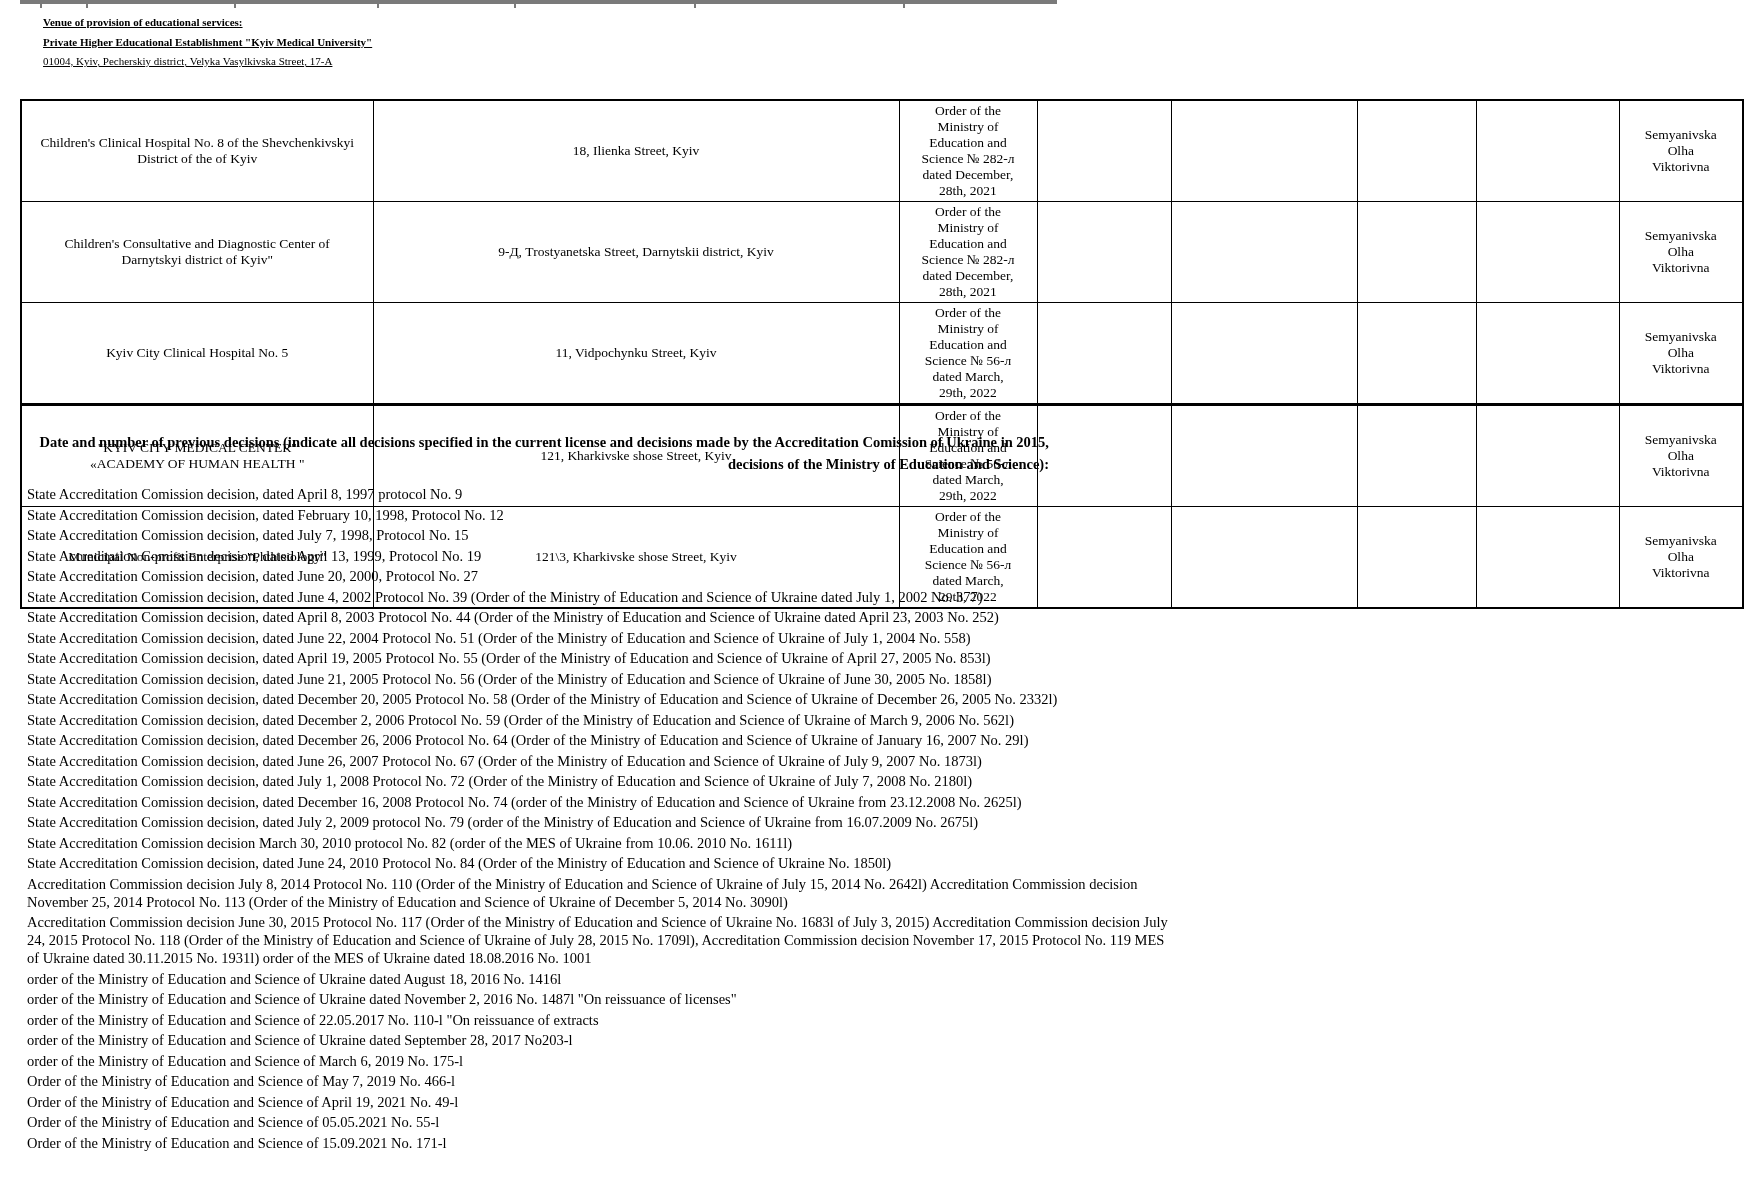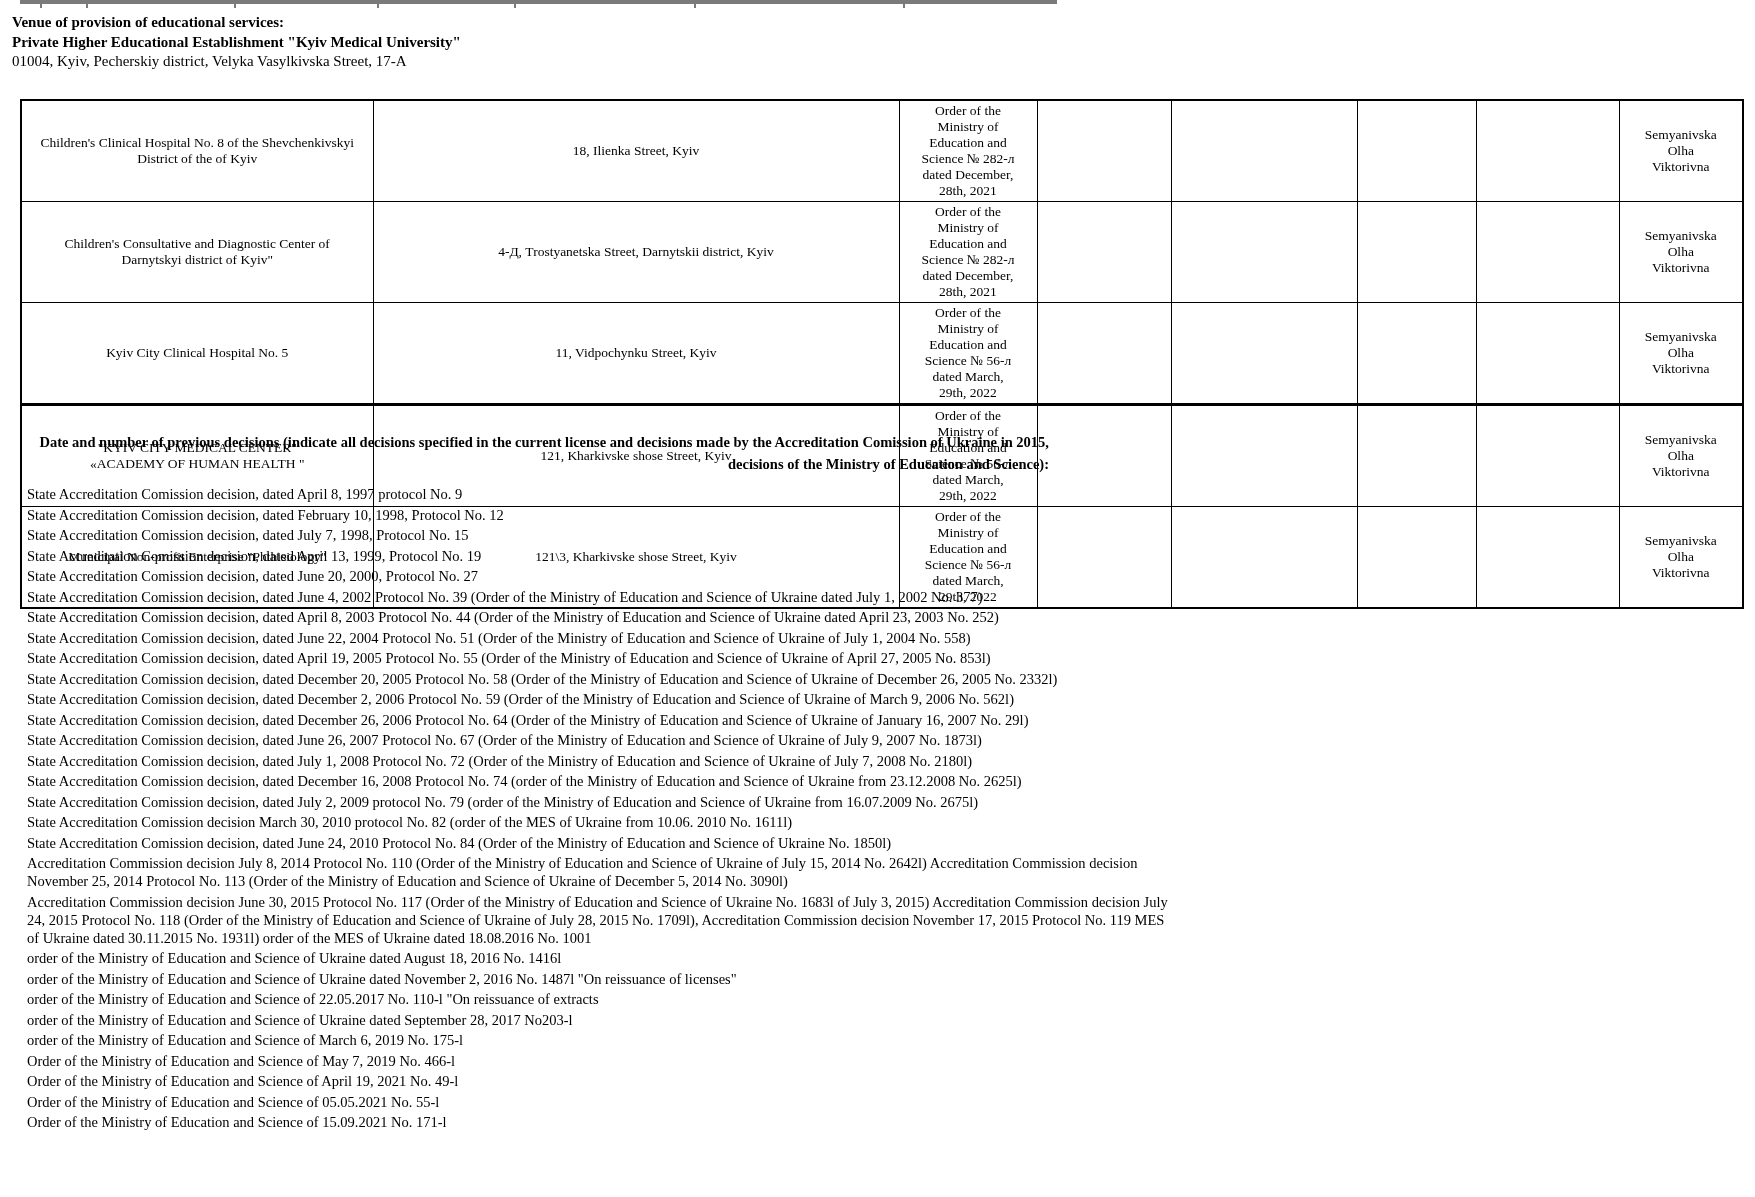"Venue of provision of educational" .header-block { font-size: 15px -> 11px; left: 12px -> 43px; text-decoration: none -> underline }
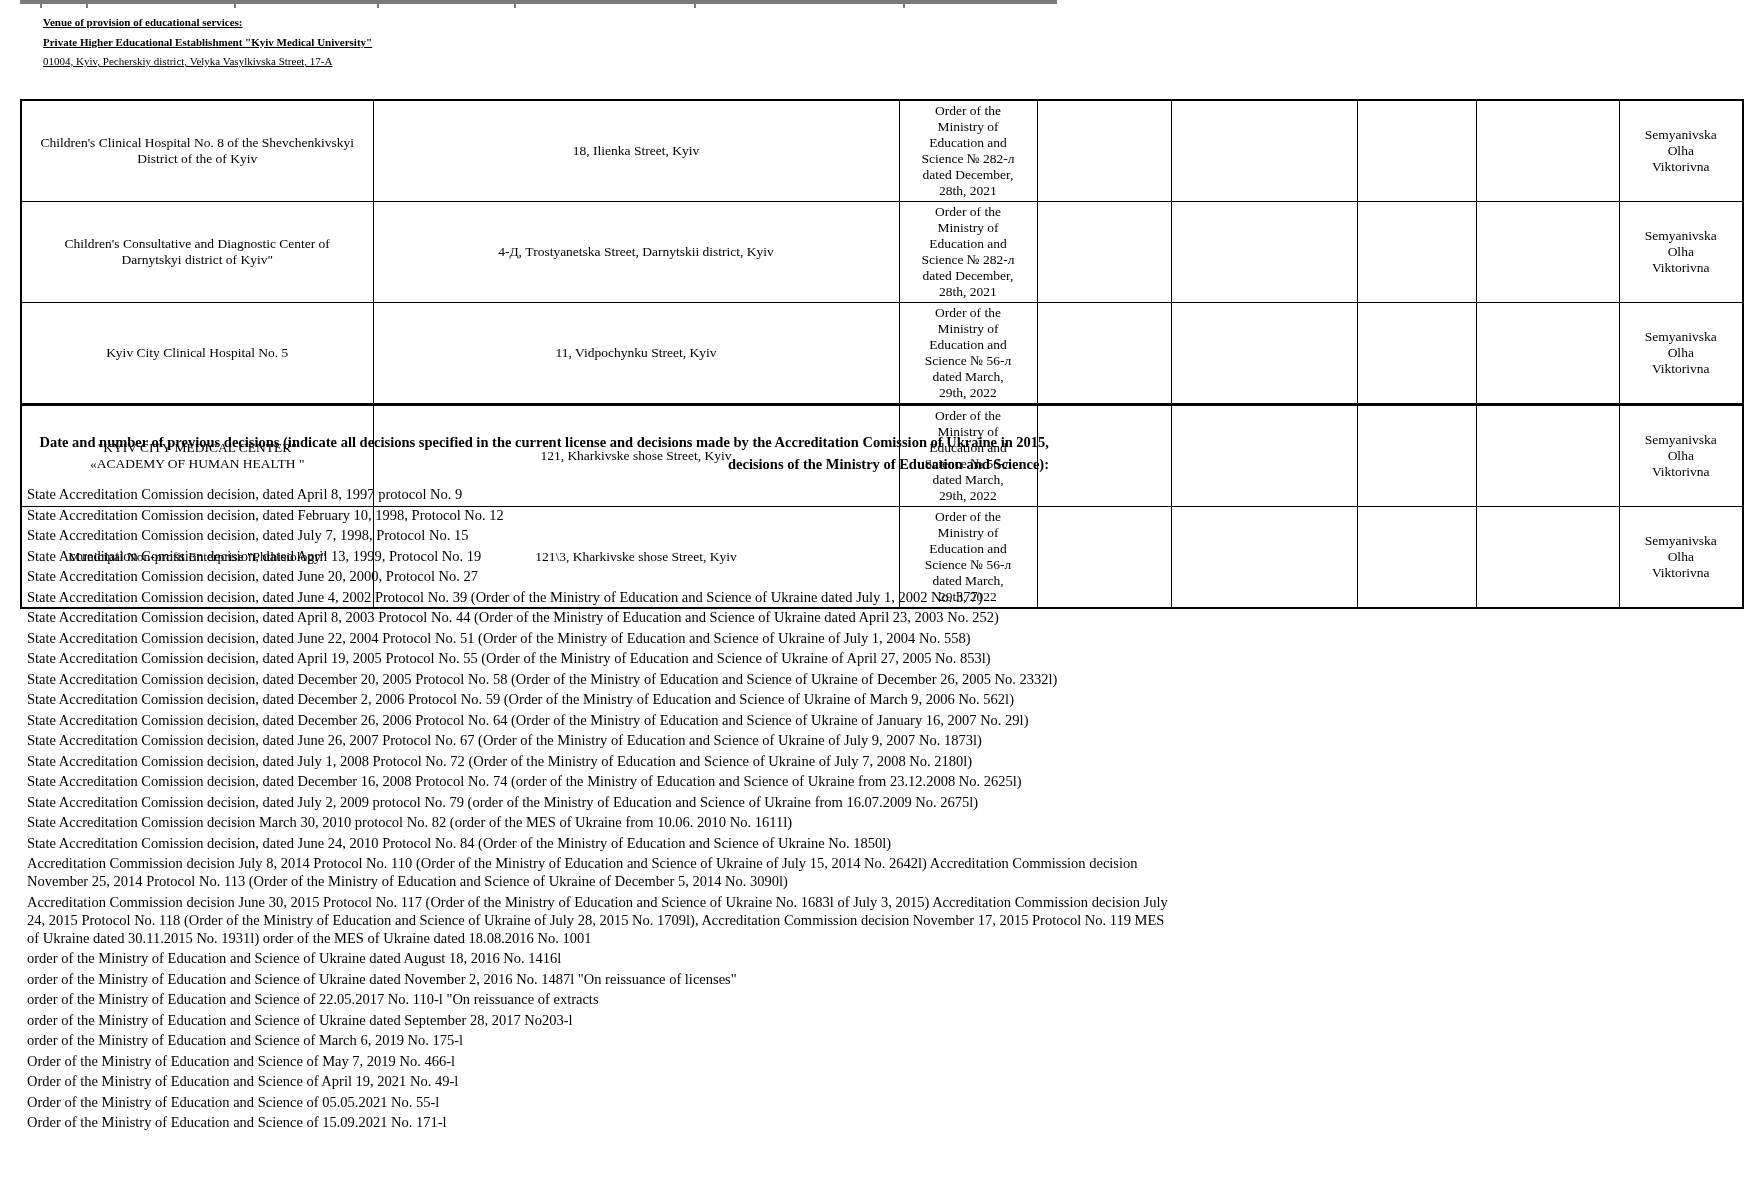"4-Д, Trostyanetska Street, Darnytskii" td { text: 4-Д -> 9-Д }
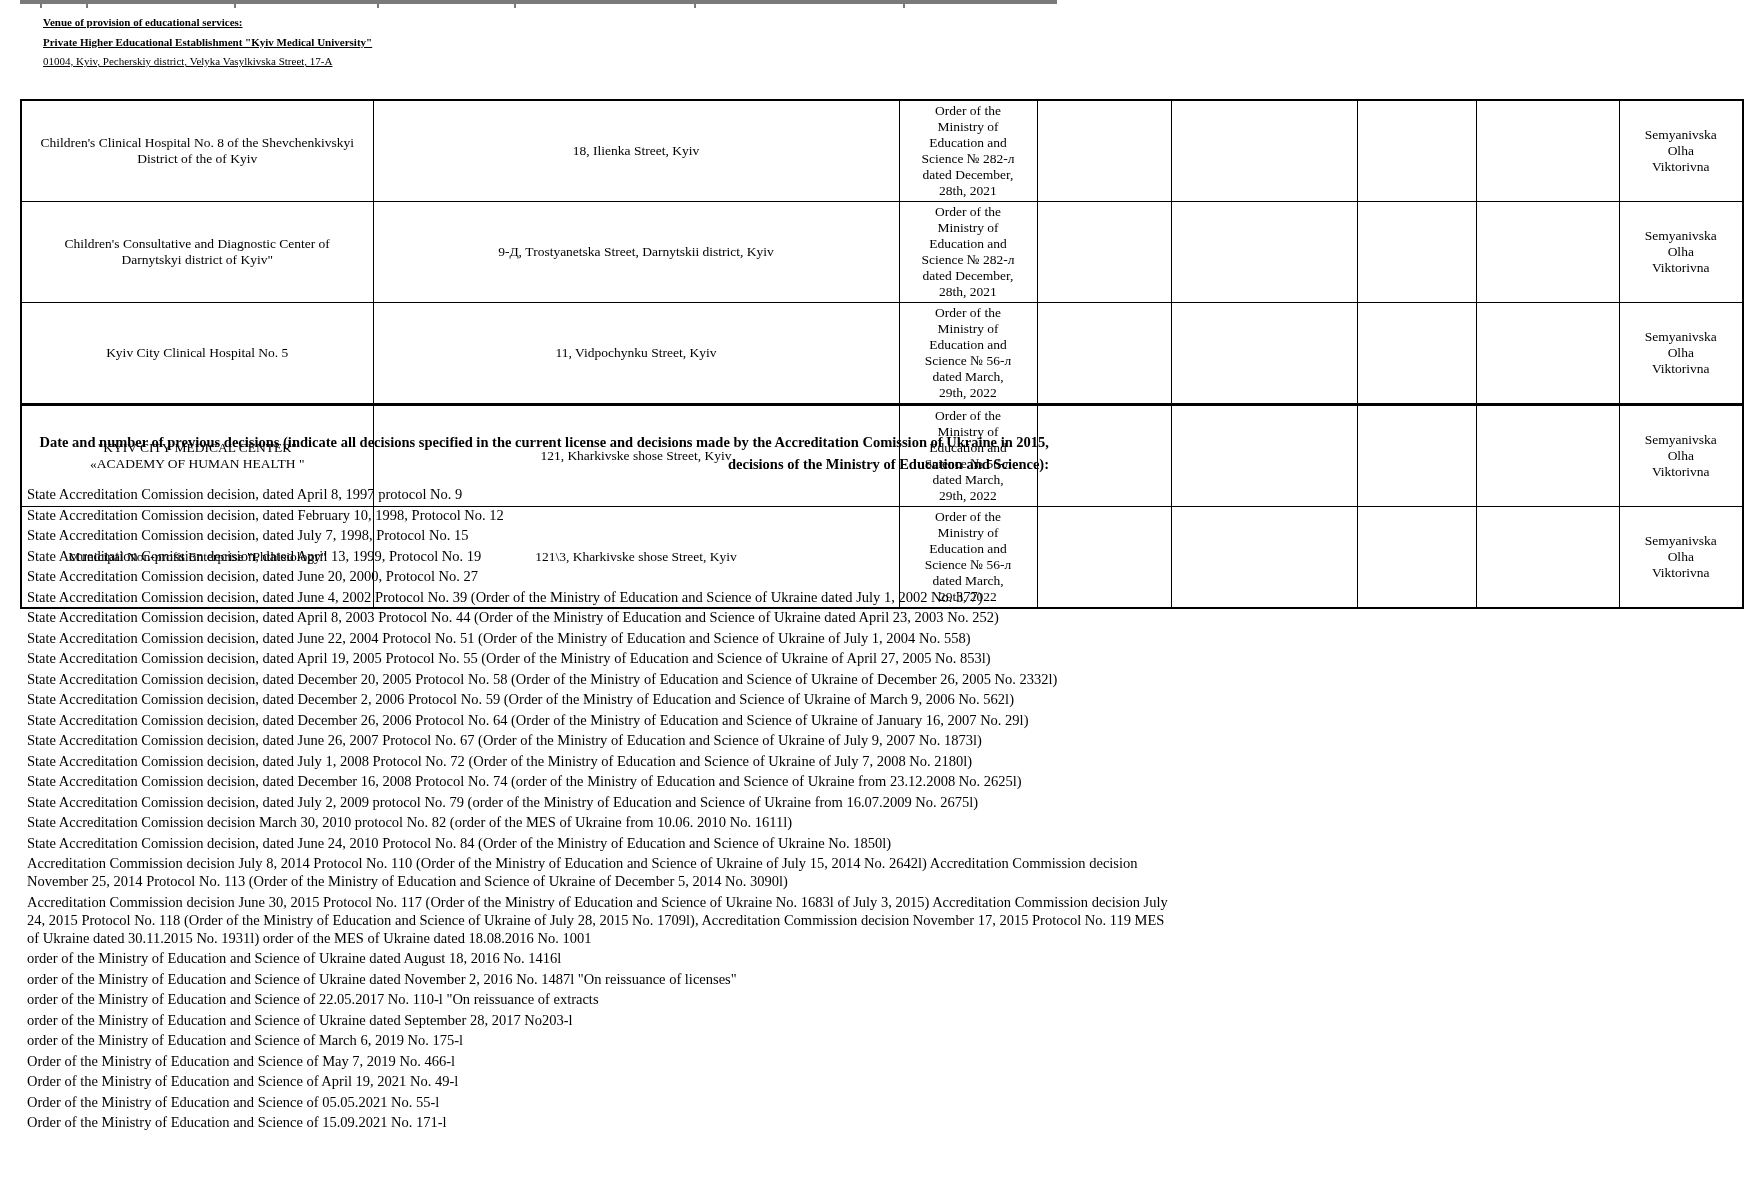"State Accreditation Comission decision, dated June 21," p.item { html: none -> <p>State Accreditation Comission decision, dated June 21, 2005 Protocol No. 56 (Order of the Ministry of Education and Science of Ukraine of June 30, 2005 No. 1858l)</p> }
